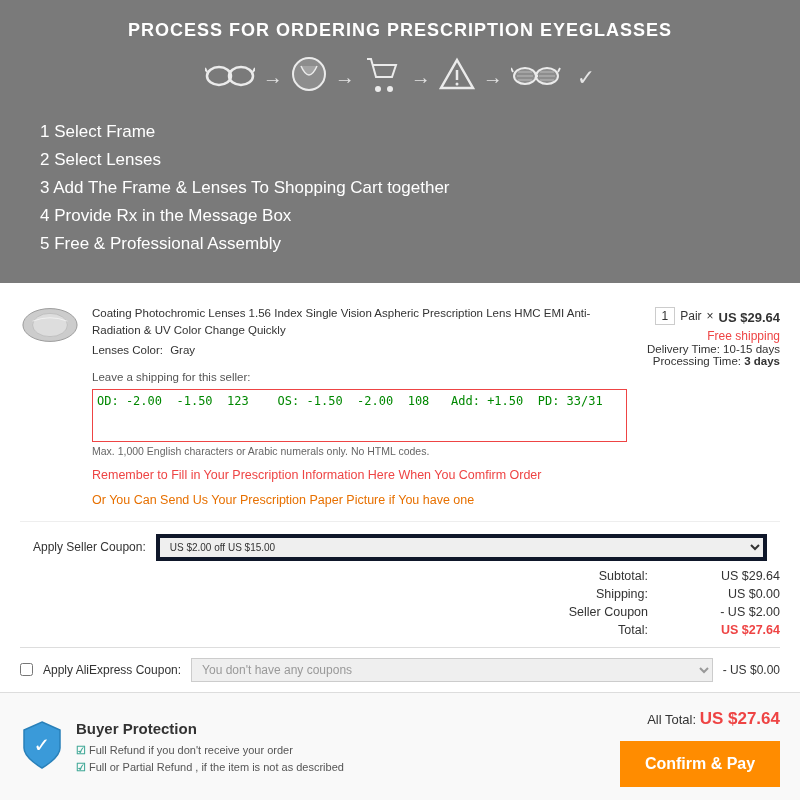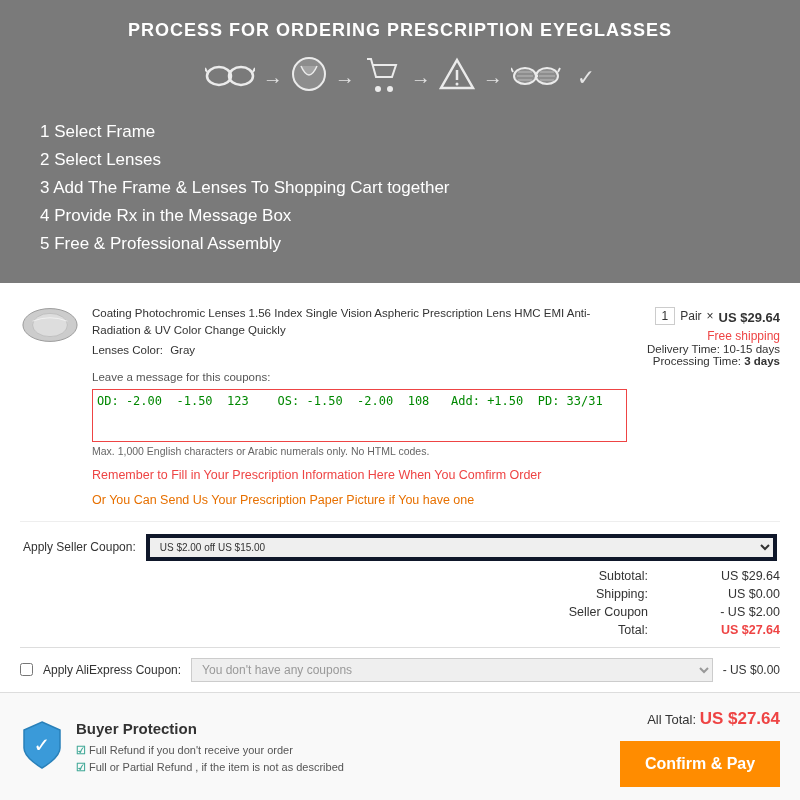"Leave a message for this" div.message-label { text: message for this coupons -> shipping for this seller }
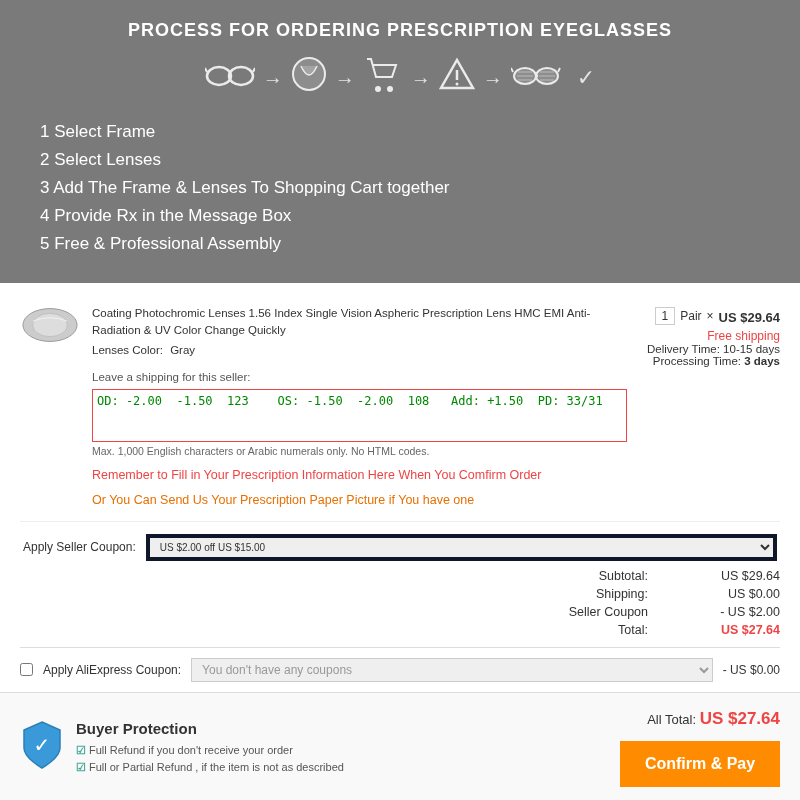"Apply Seller Coupon:" .coupon-row { margin: 12px 3px 8px -> 12px 13px 8px }
